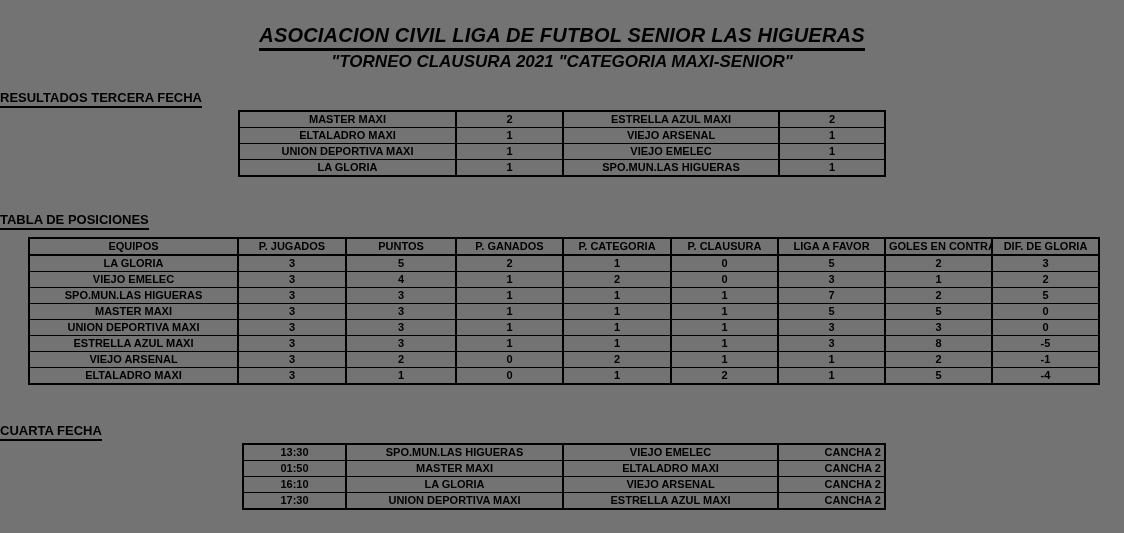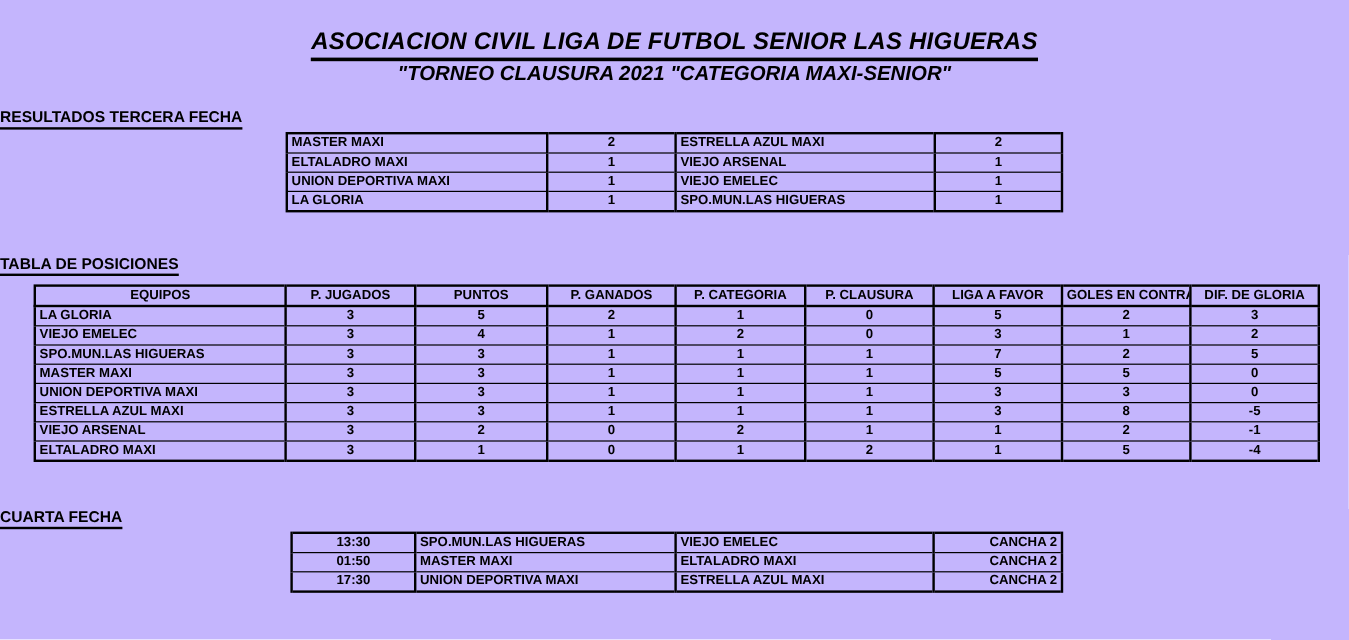"ASOCIACION CIVIL LIGA DE FUTBOL" .page { background: #c4b5fd -> #737373 }
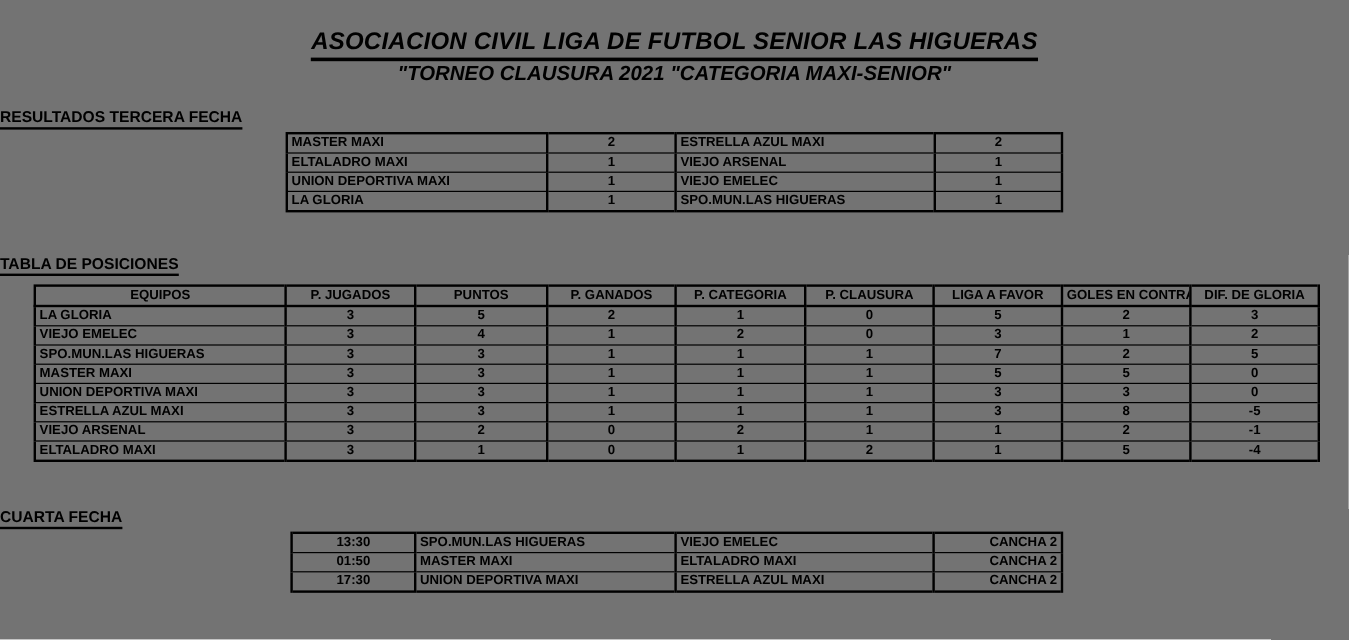"MASTER MAXI" td.team { text-align: left -> center }
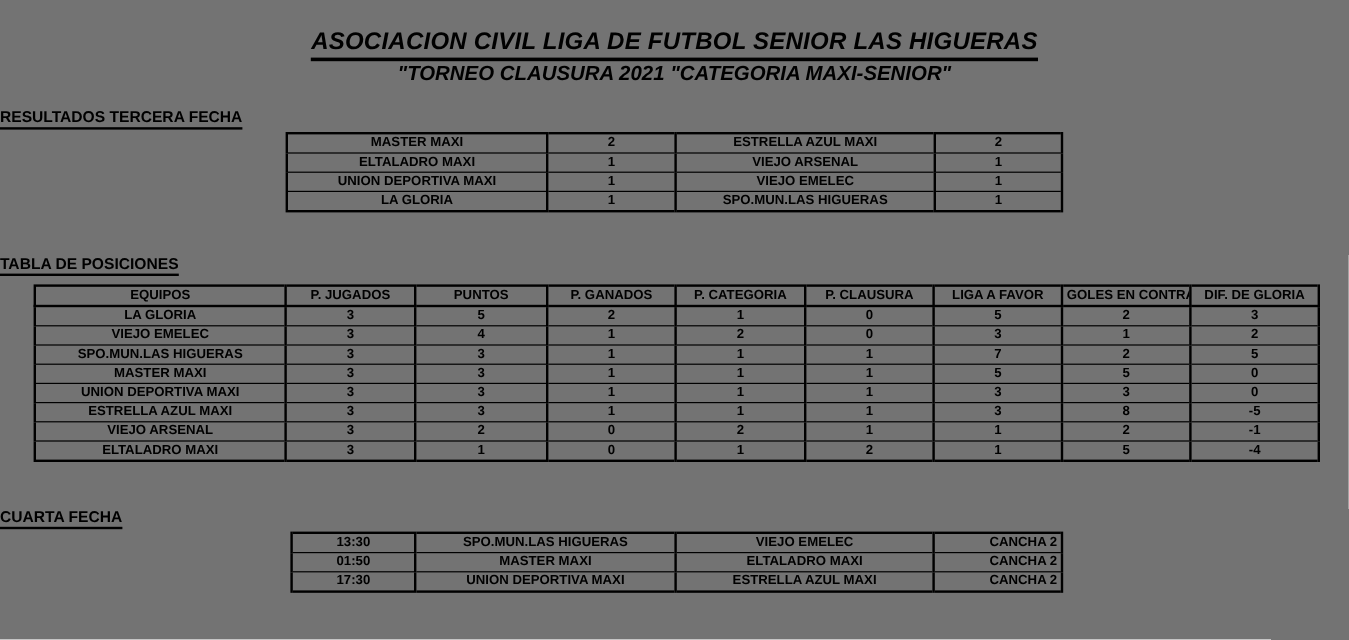"16:10" tr { html: none -> <tr> <td>16:10</td> <td>LA GLORIA</td> <td>VIEJO ARSENAL</td> <td>CANCHA 2</td> </tr> }
